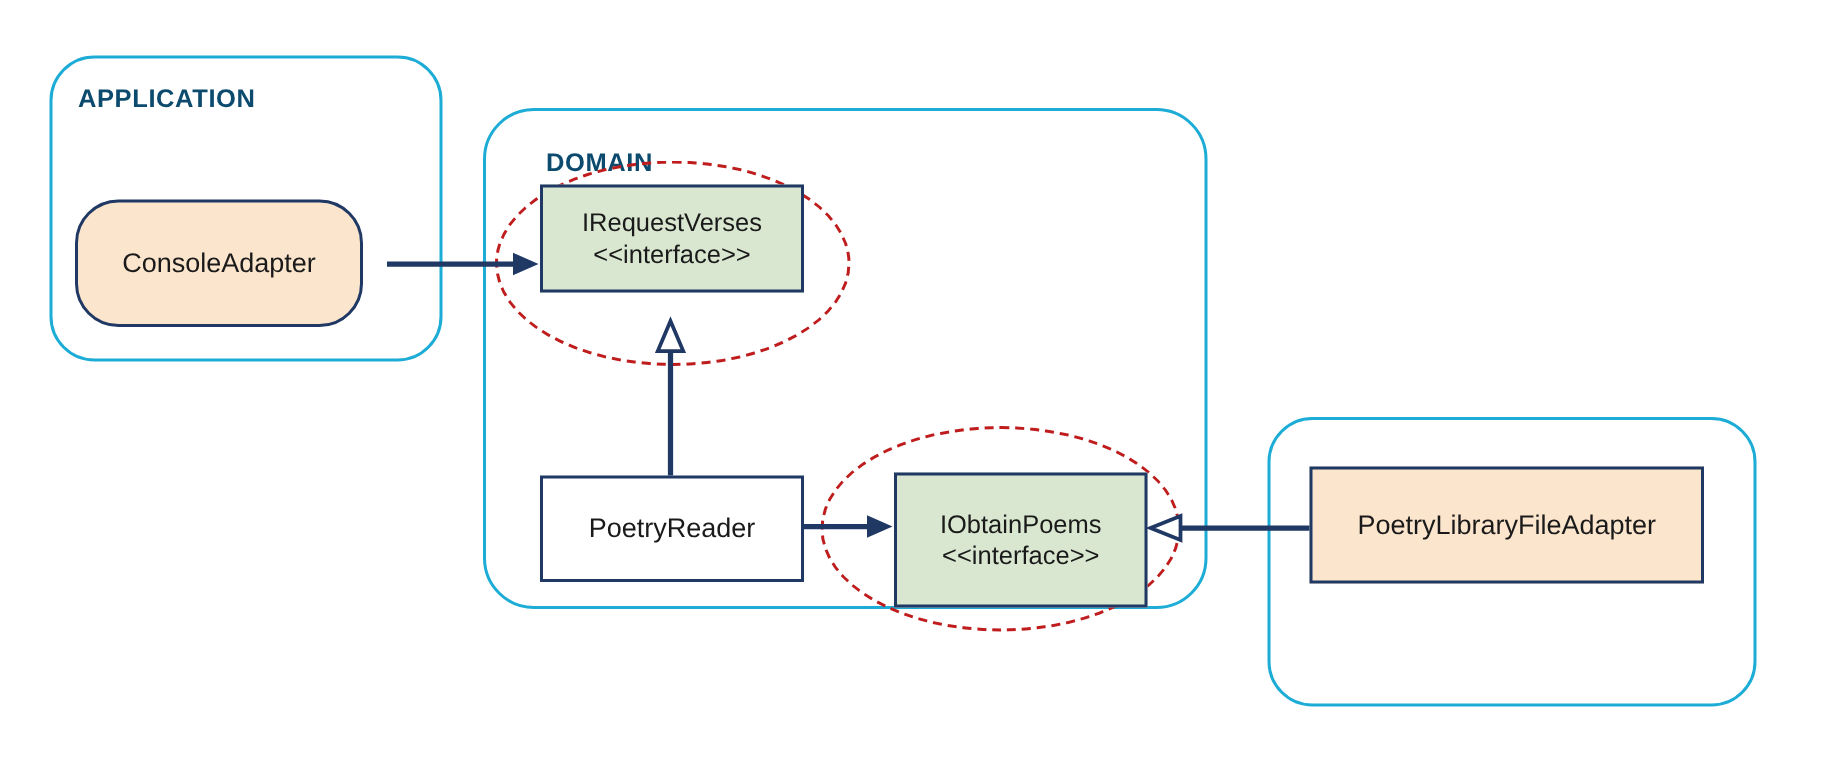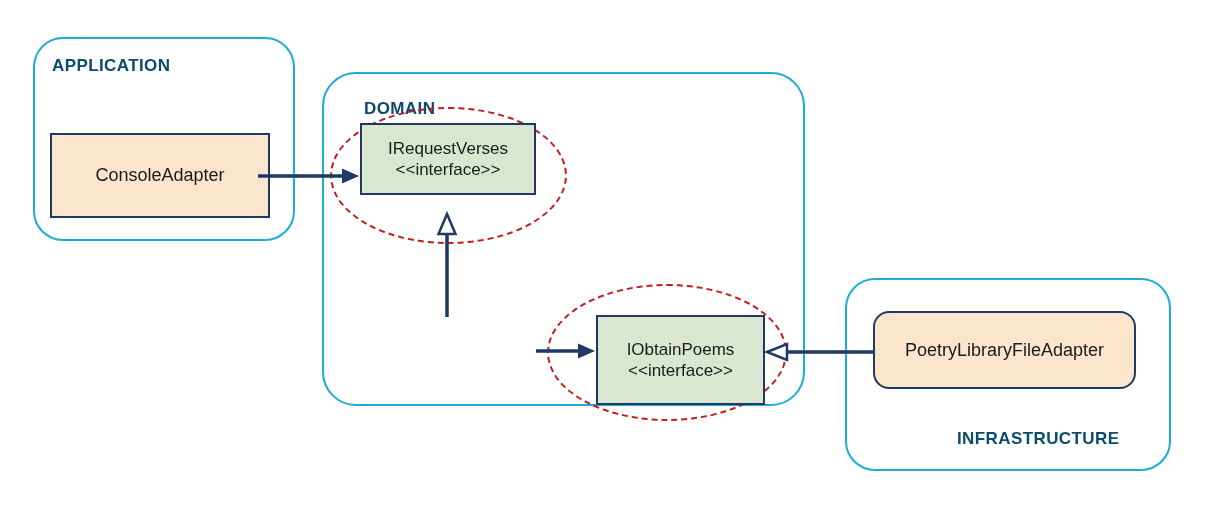"ConsoleAdapter" #node-consoleadapter { border-radius: none -> 29px; width: 220px -> 192px }
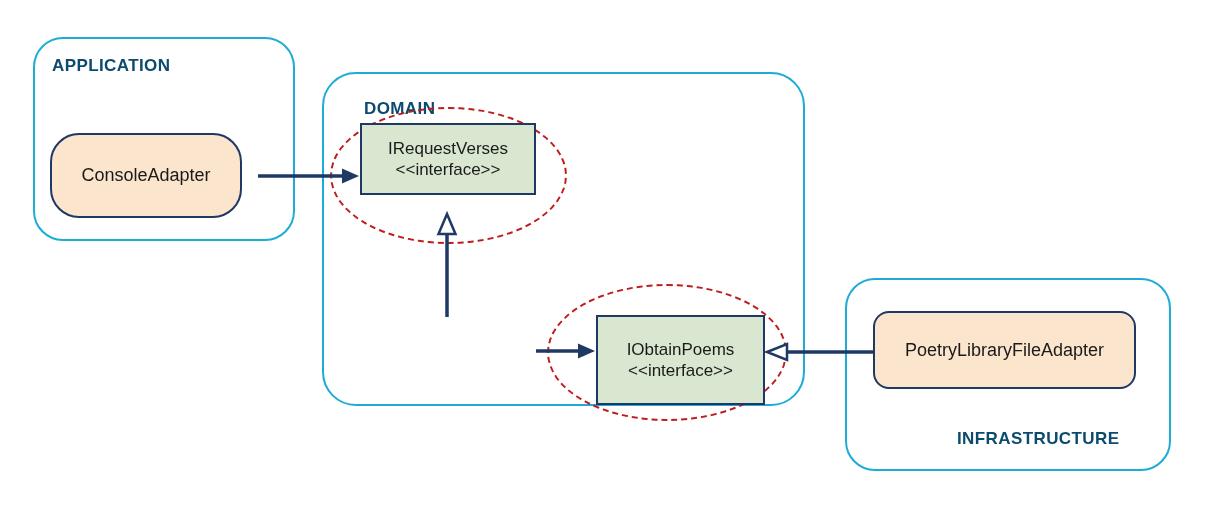"PoetryReader" div.node { html: none -> <div> <span>PoetryReader</span> </div> }
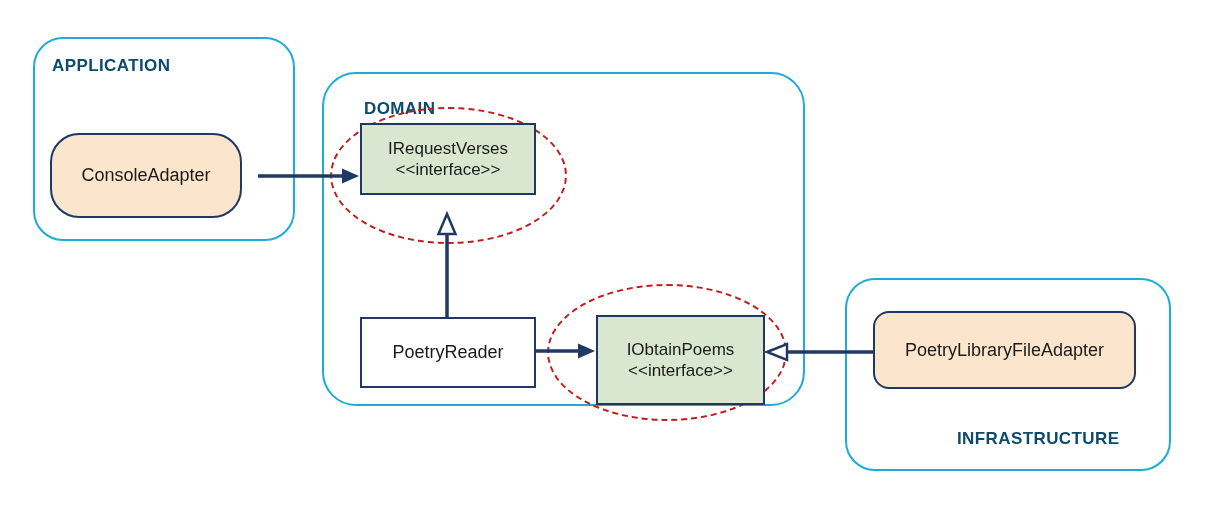"PoetryLibraryFileAdapter" #node-poetrylibraryfileadapter { border-radius: 16px -> none }
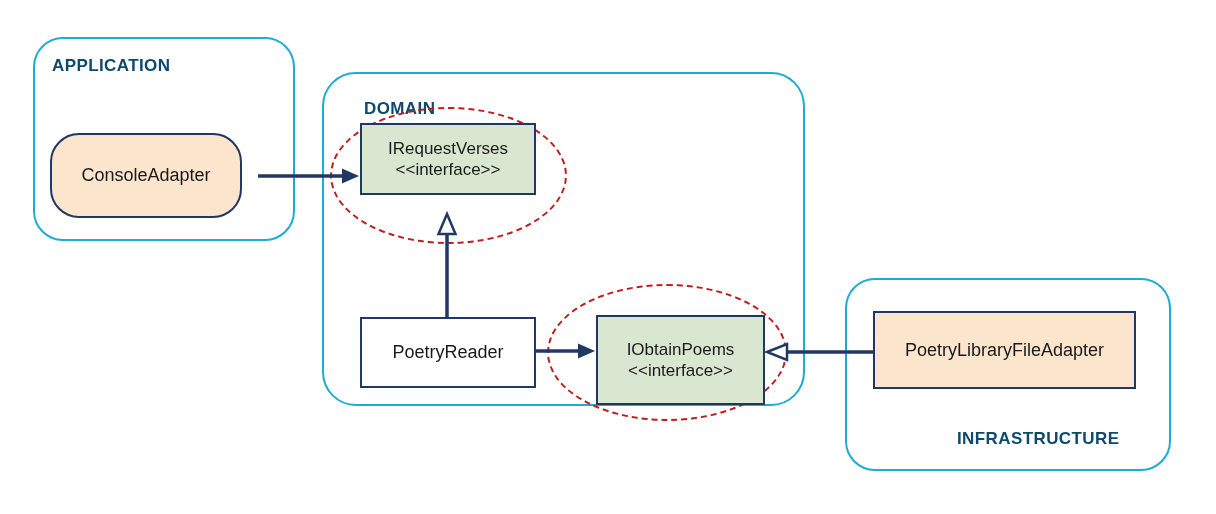"INFRASTRUCTURE" div.group-label { html: <div>INFRASTRUCTURE</div> -> none }
